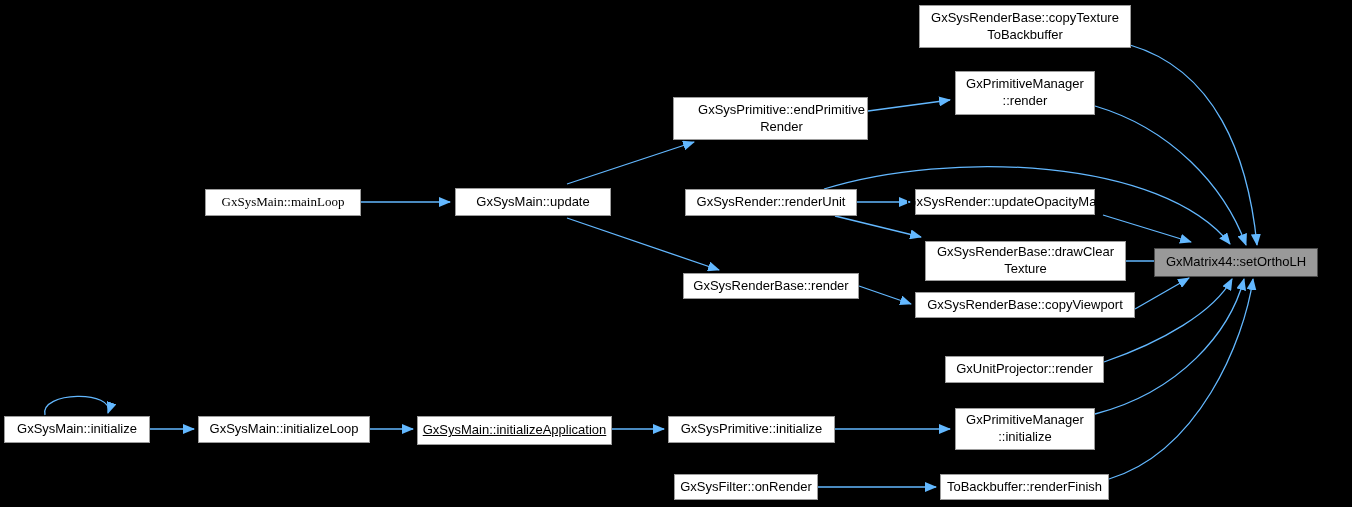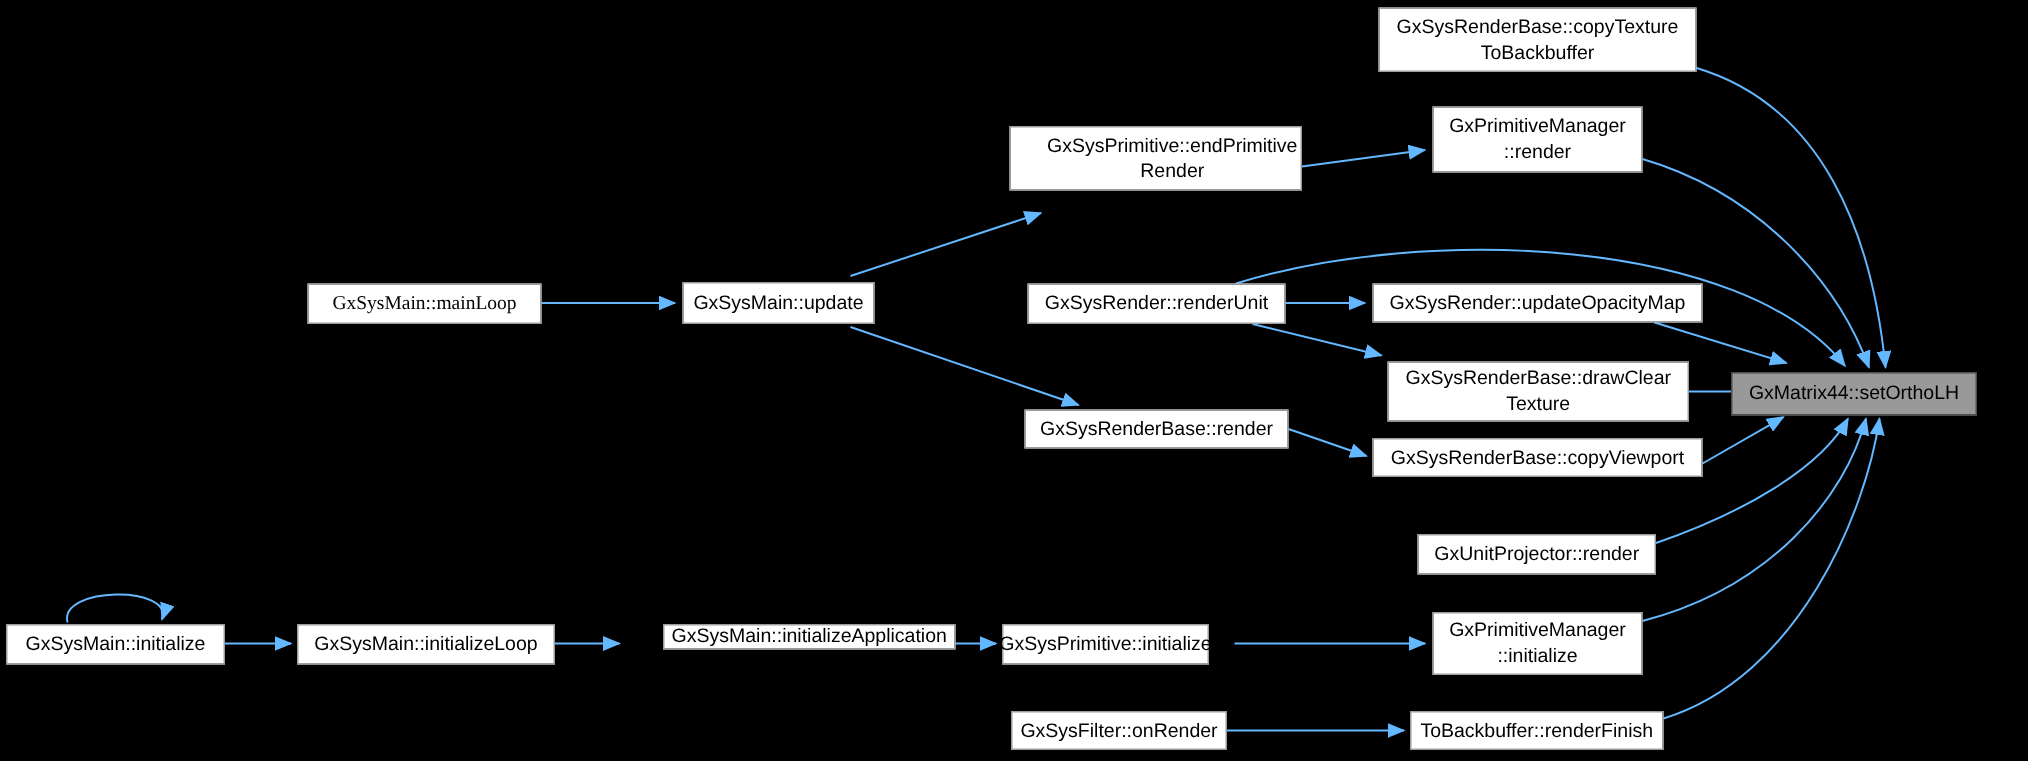"GxSysPrimitive::endPrimitive" div.node { top: 84px -> 97px }
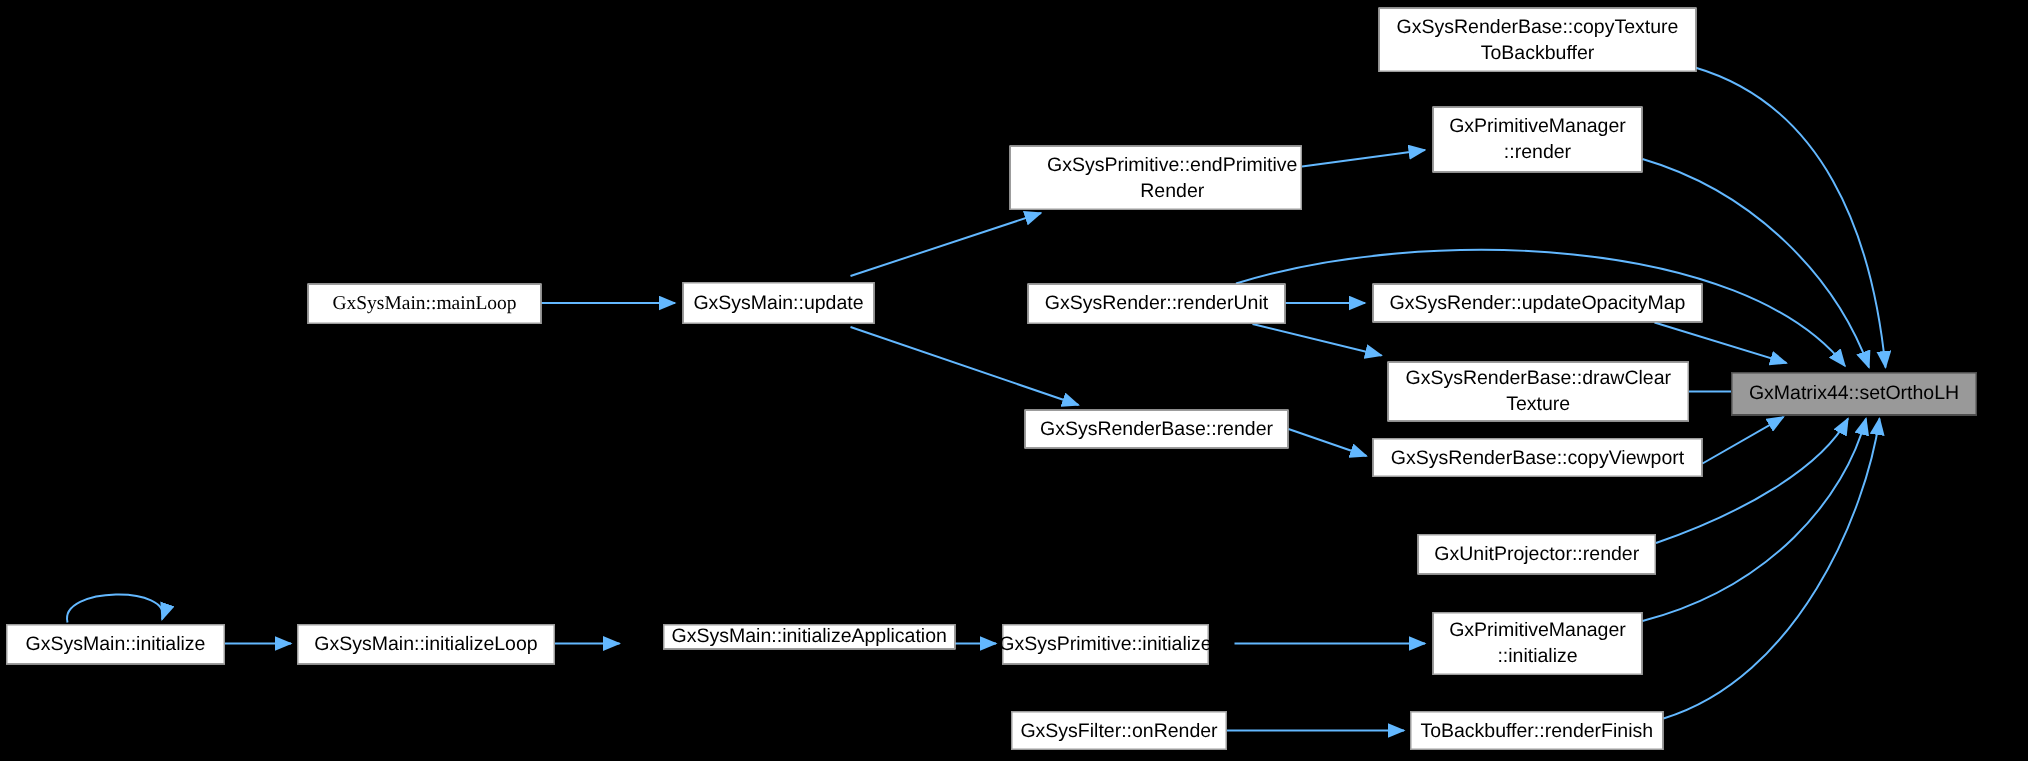"GxSysMain::update" div.node { width: 128px -> 156px }
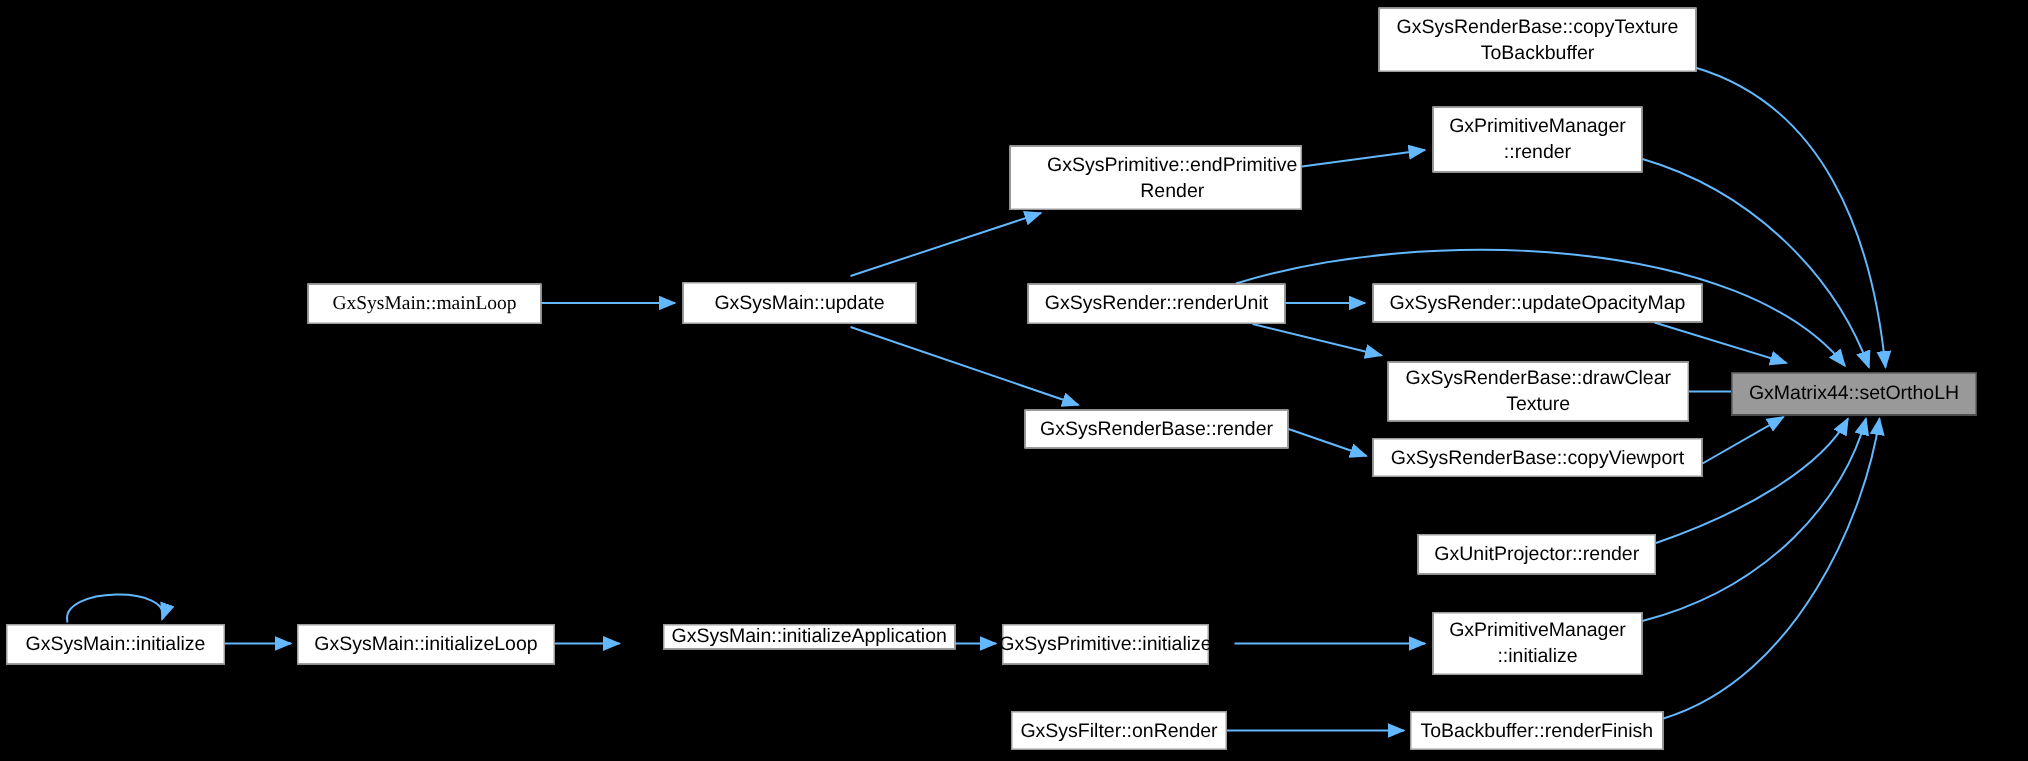"GxSysRender::updateOpacityMap" div.node { width: 220px -> 180px }
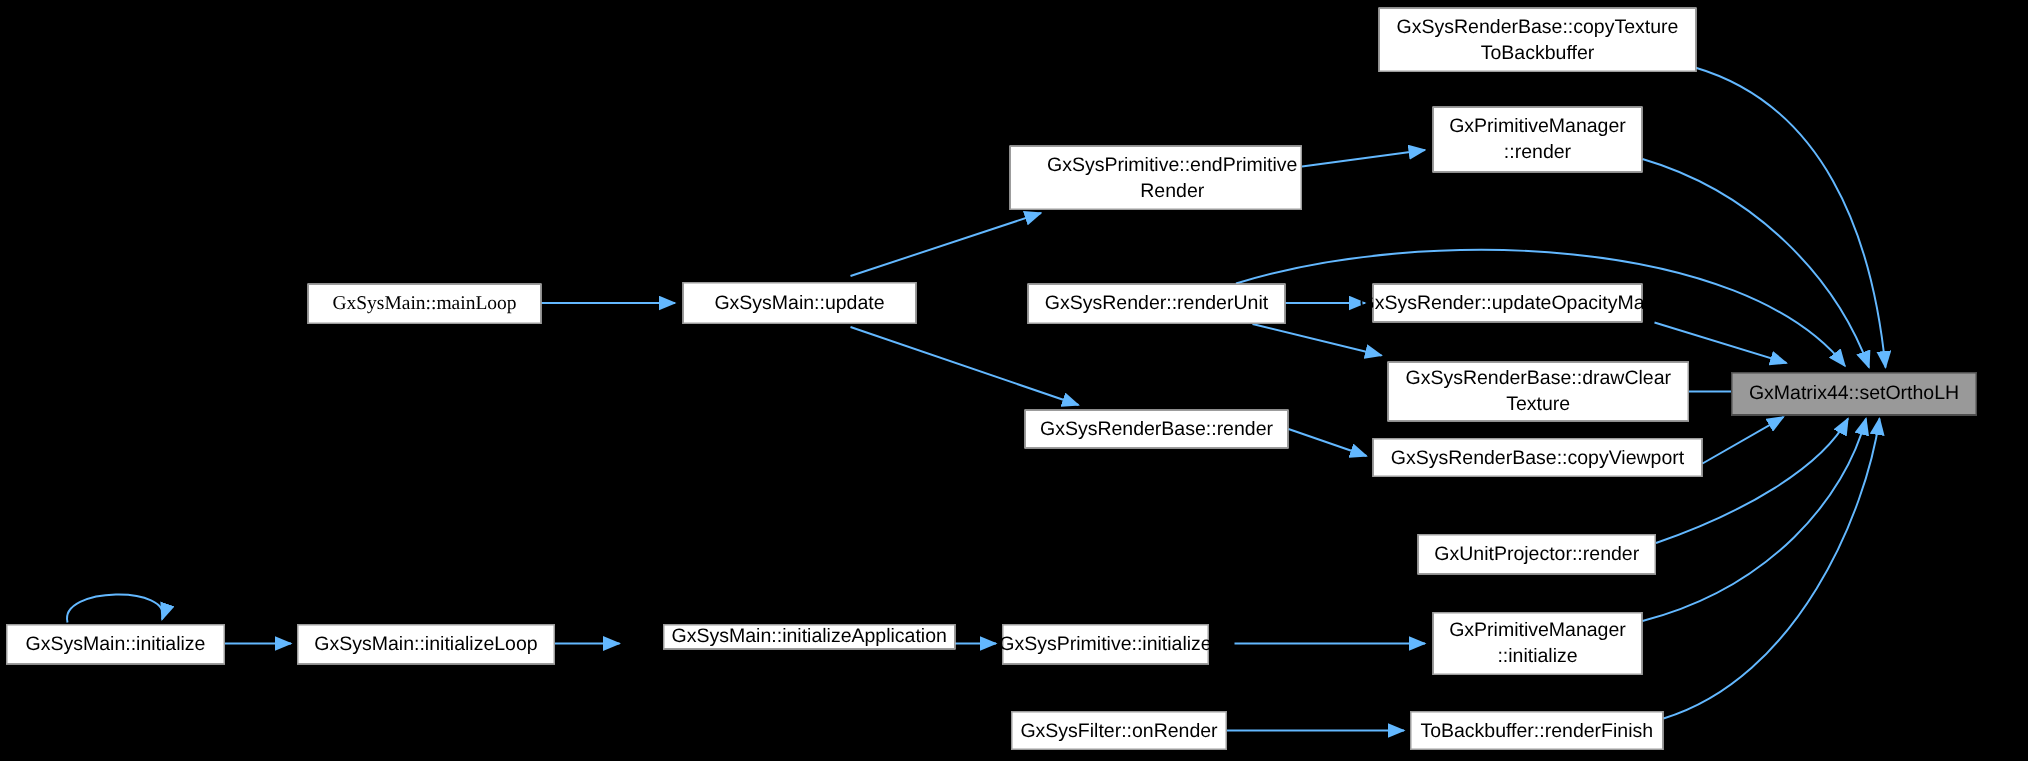"GxSysMain::initializeApplication" div.node { height: 17px -> 29px; left: 442px -> 417px; text-decoration: none -> underline }
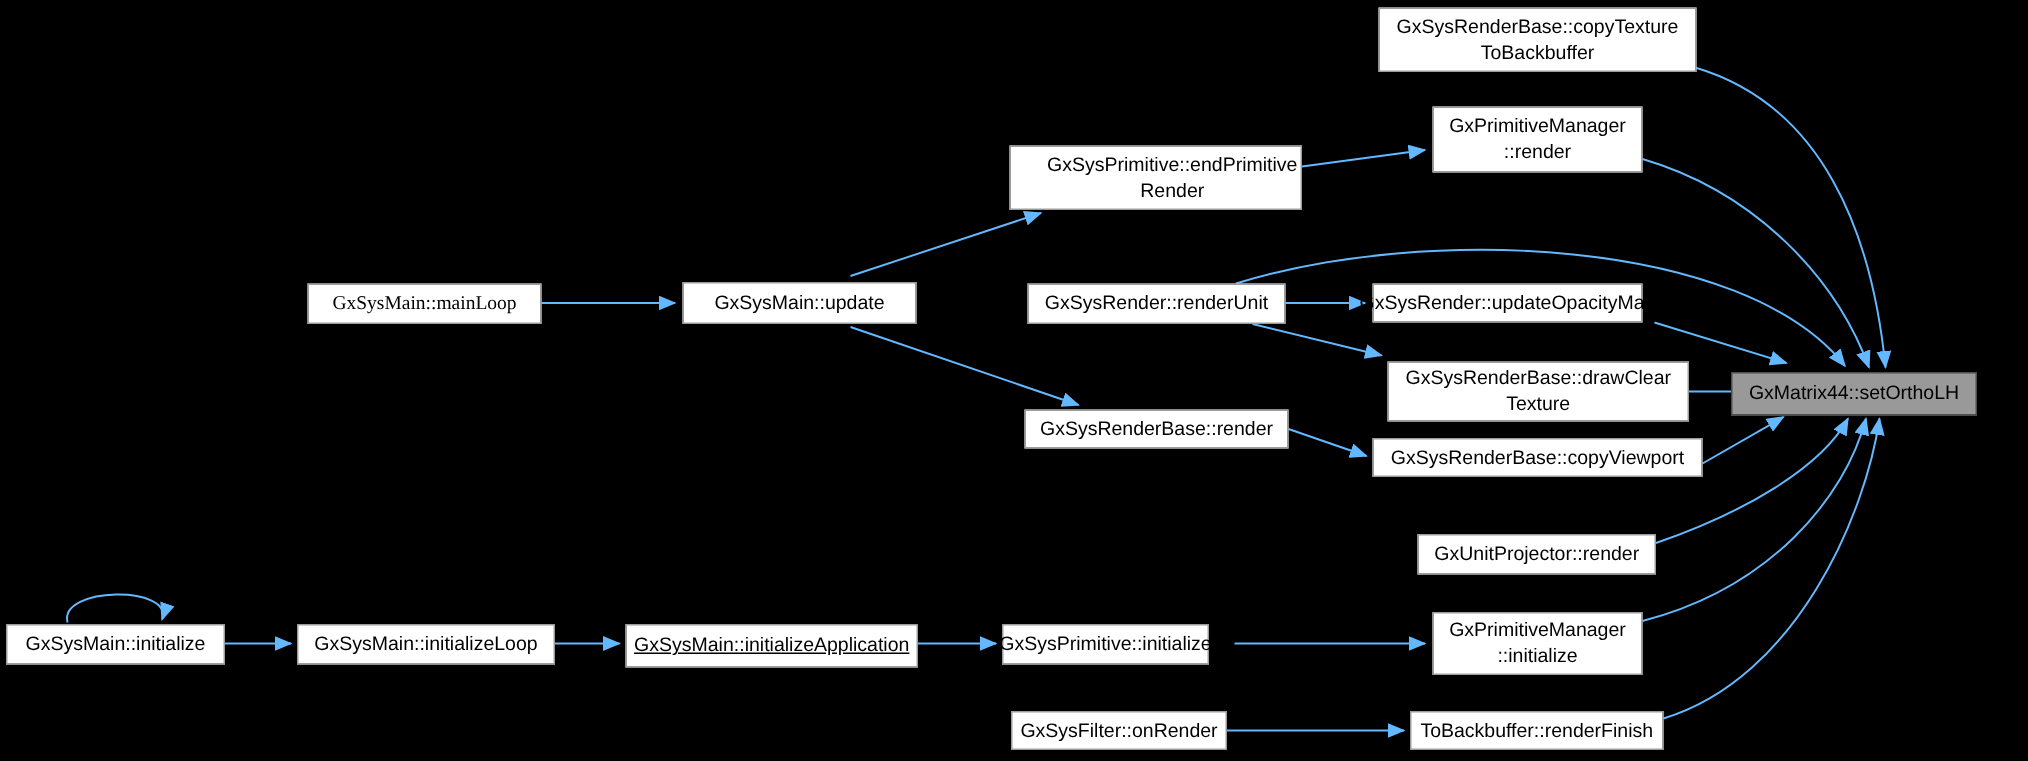"GxSysPrimitive::initialize" div.node { width: 138px -> 167px }
